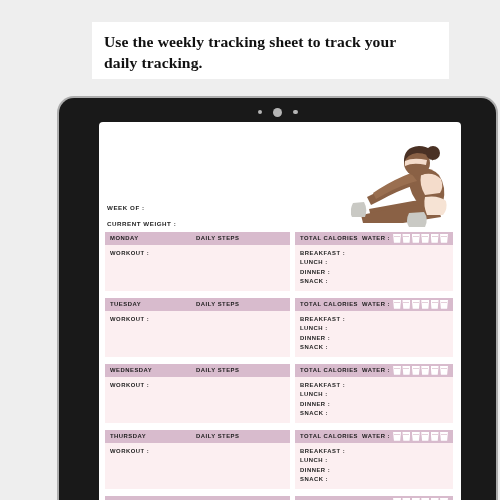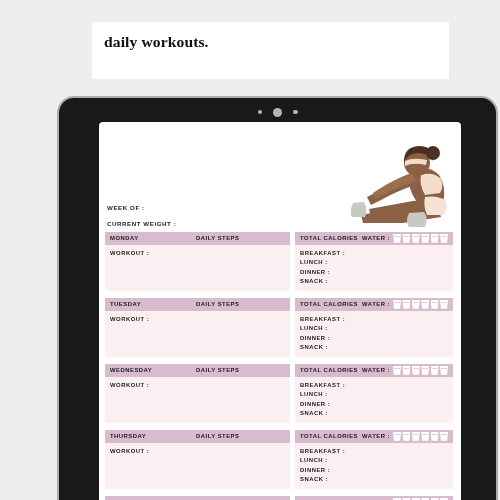"Use the weekly tracking sheet" div.caption-line { html: none -> <div>Use the weekly tracking sheet to track your</div> }
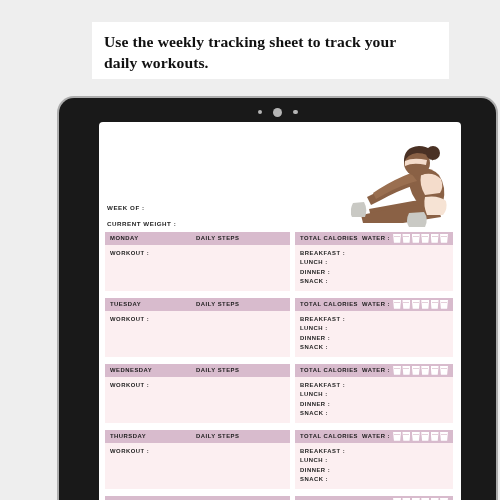"daily workouts." div.caption-line { text: workouts -> tracking }
